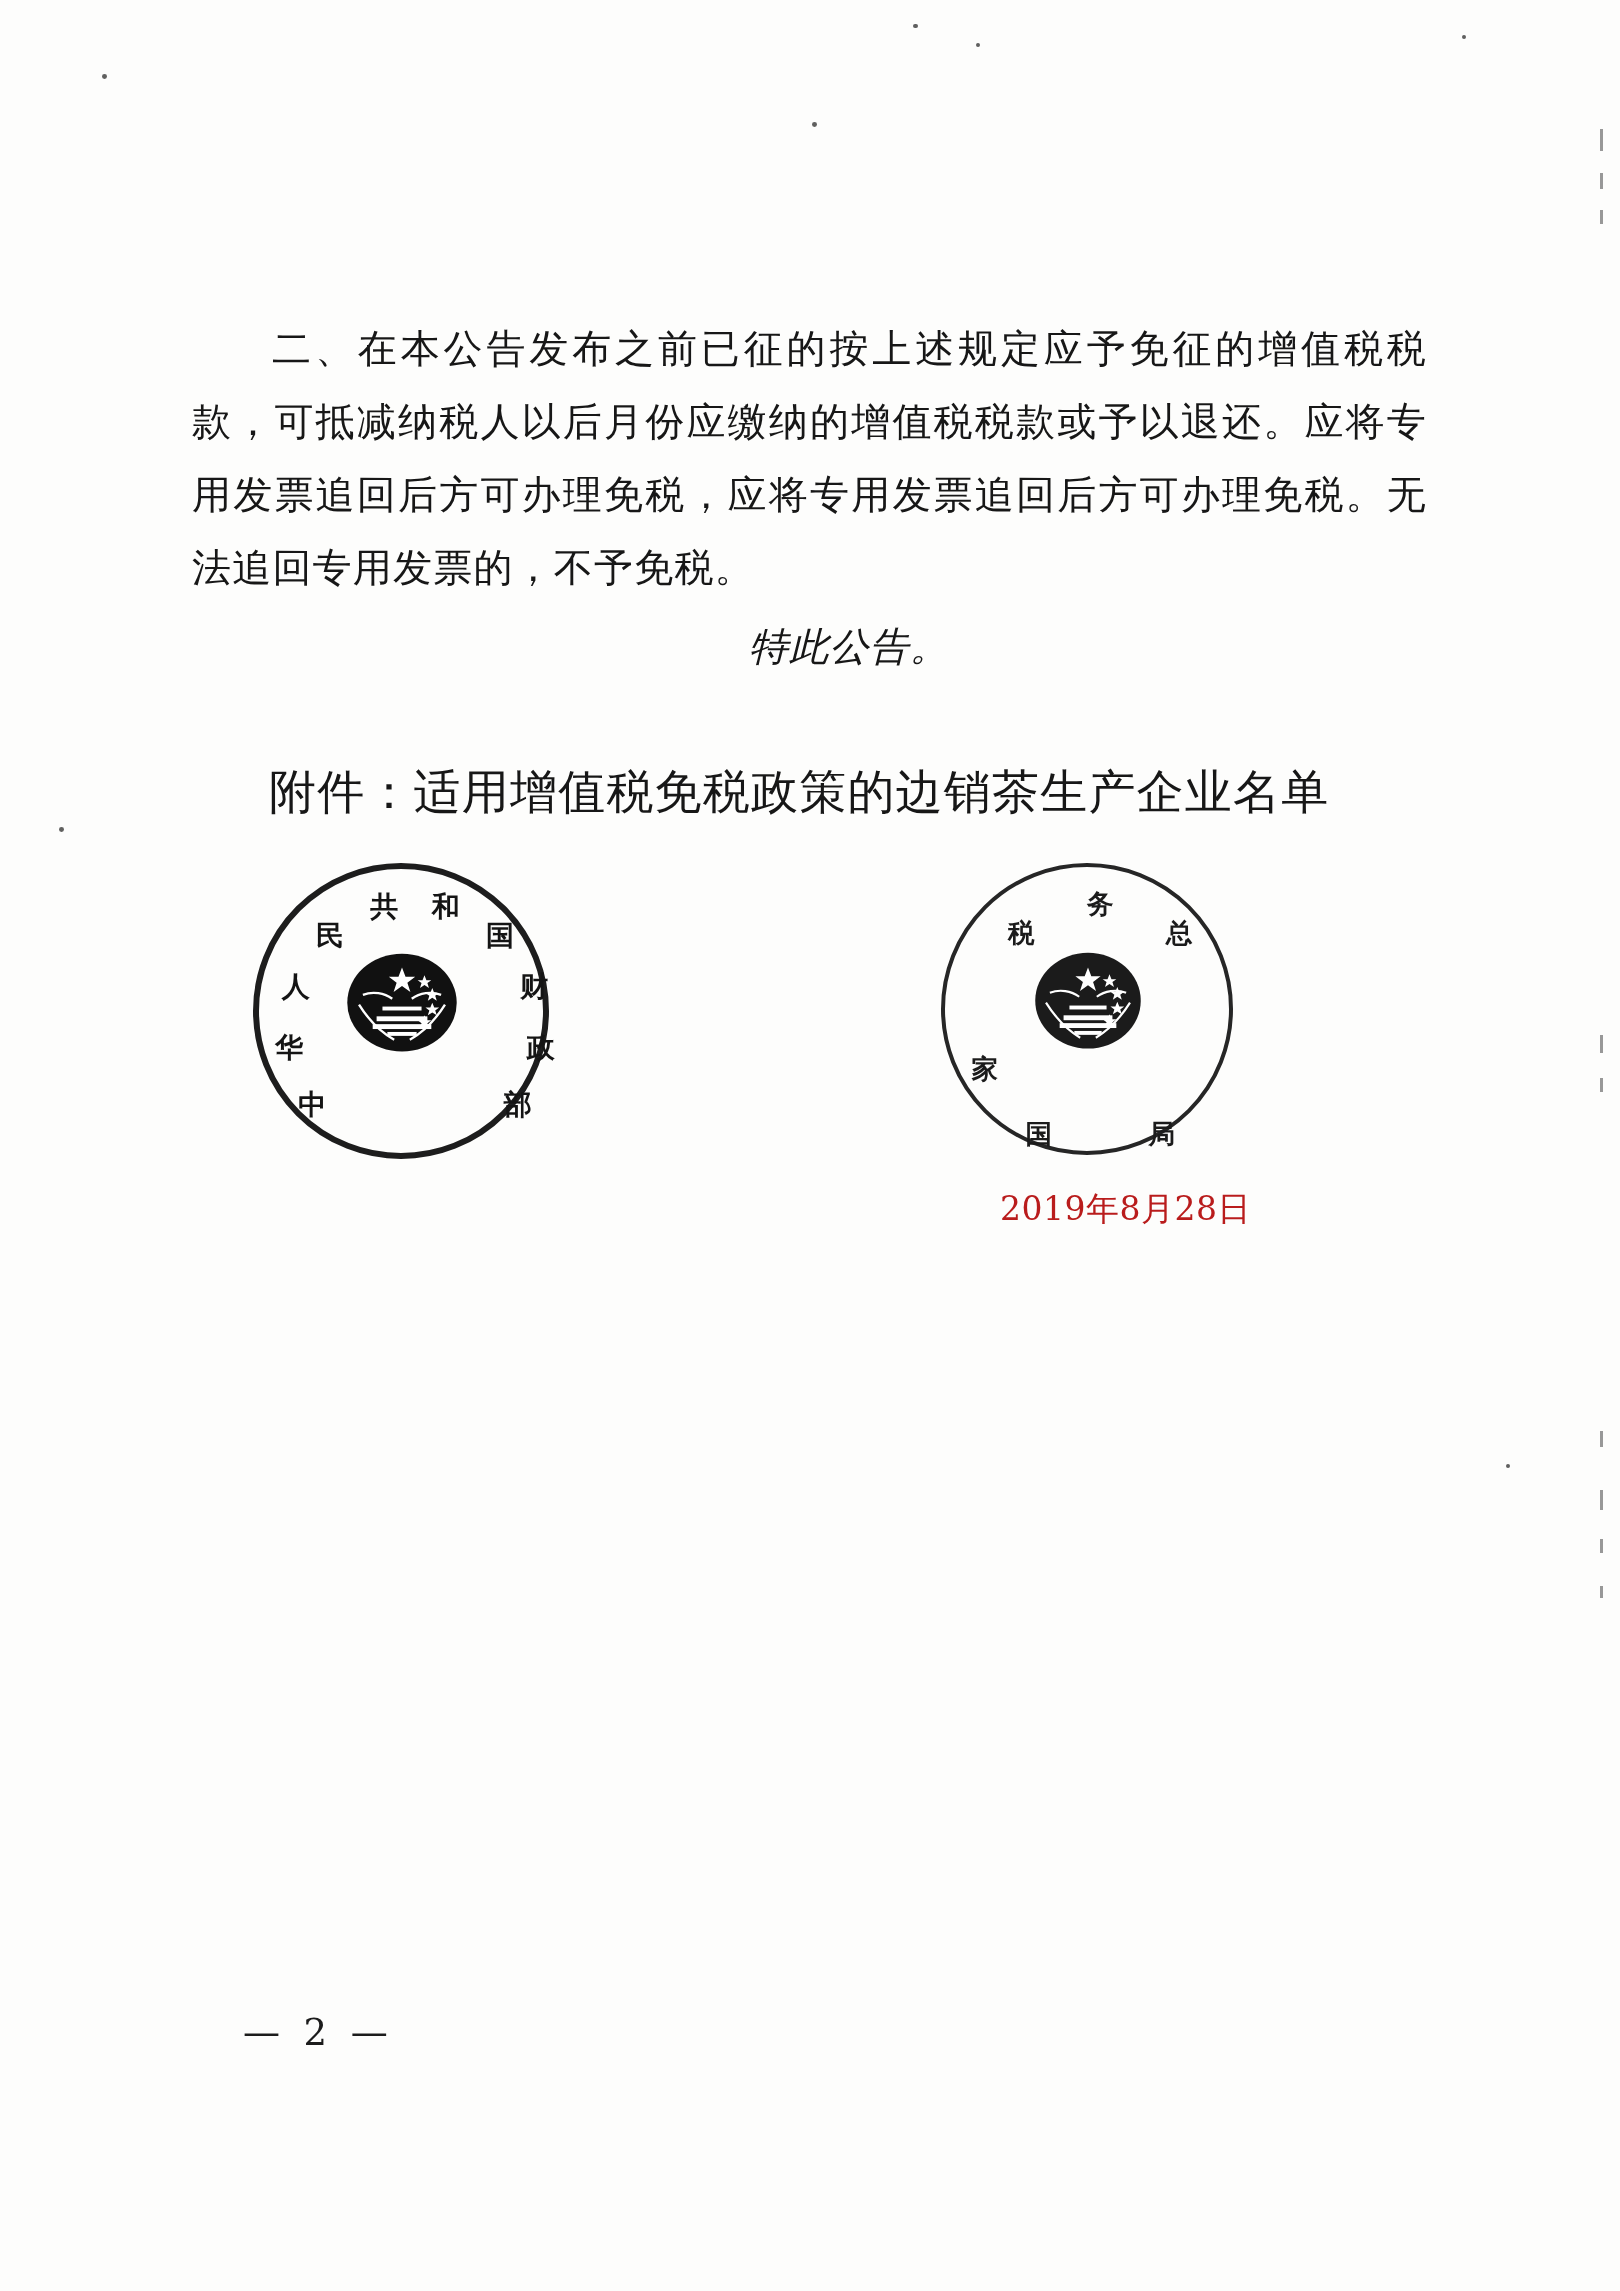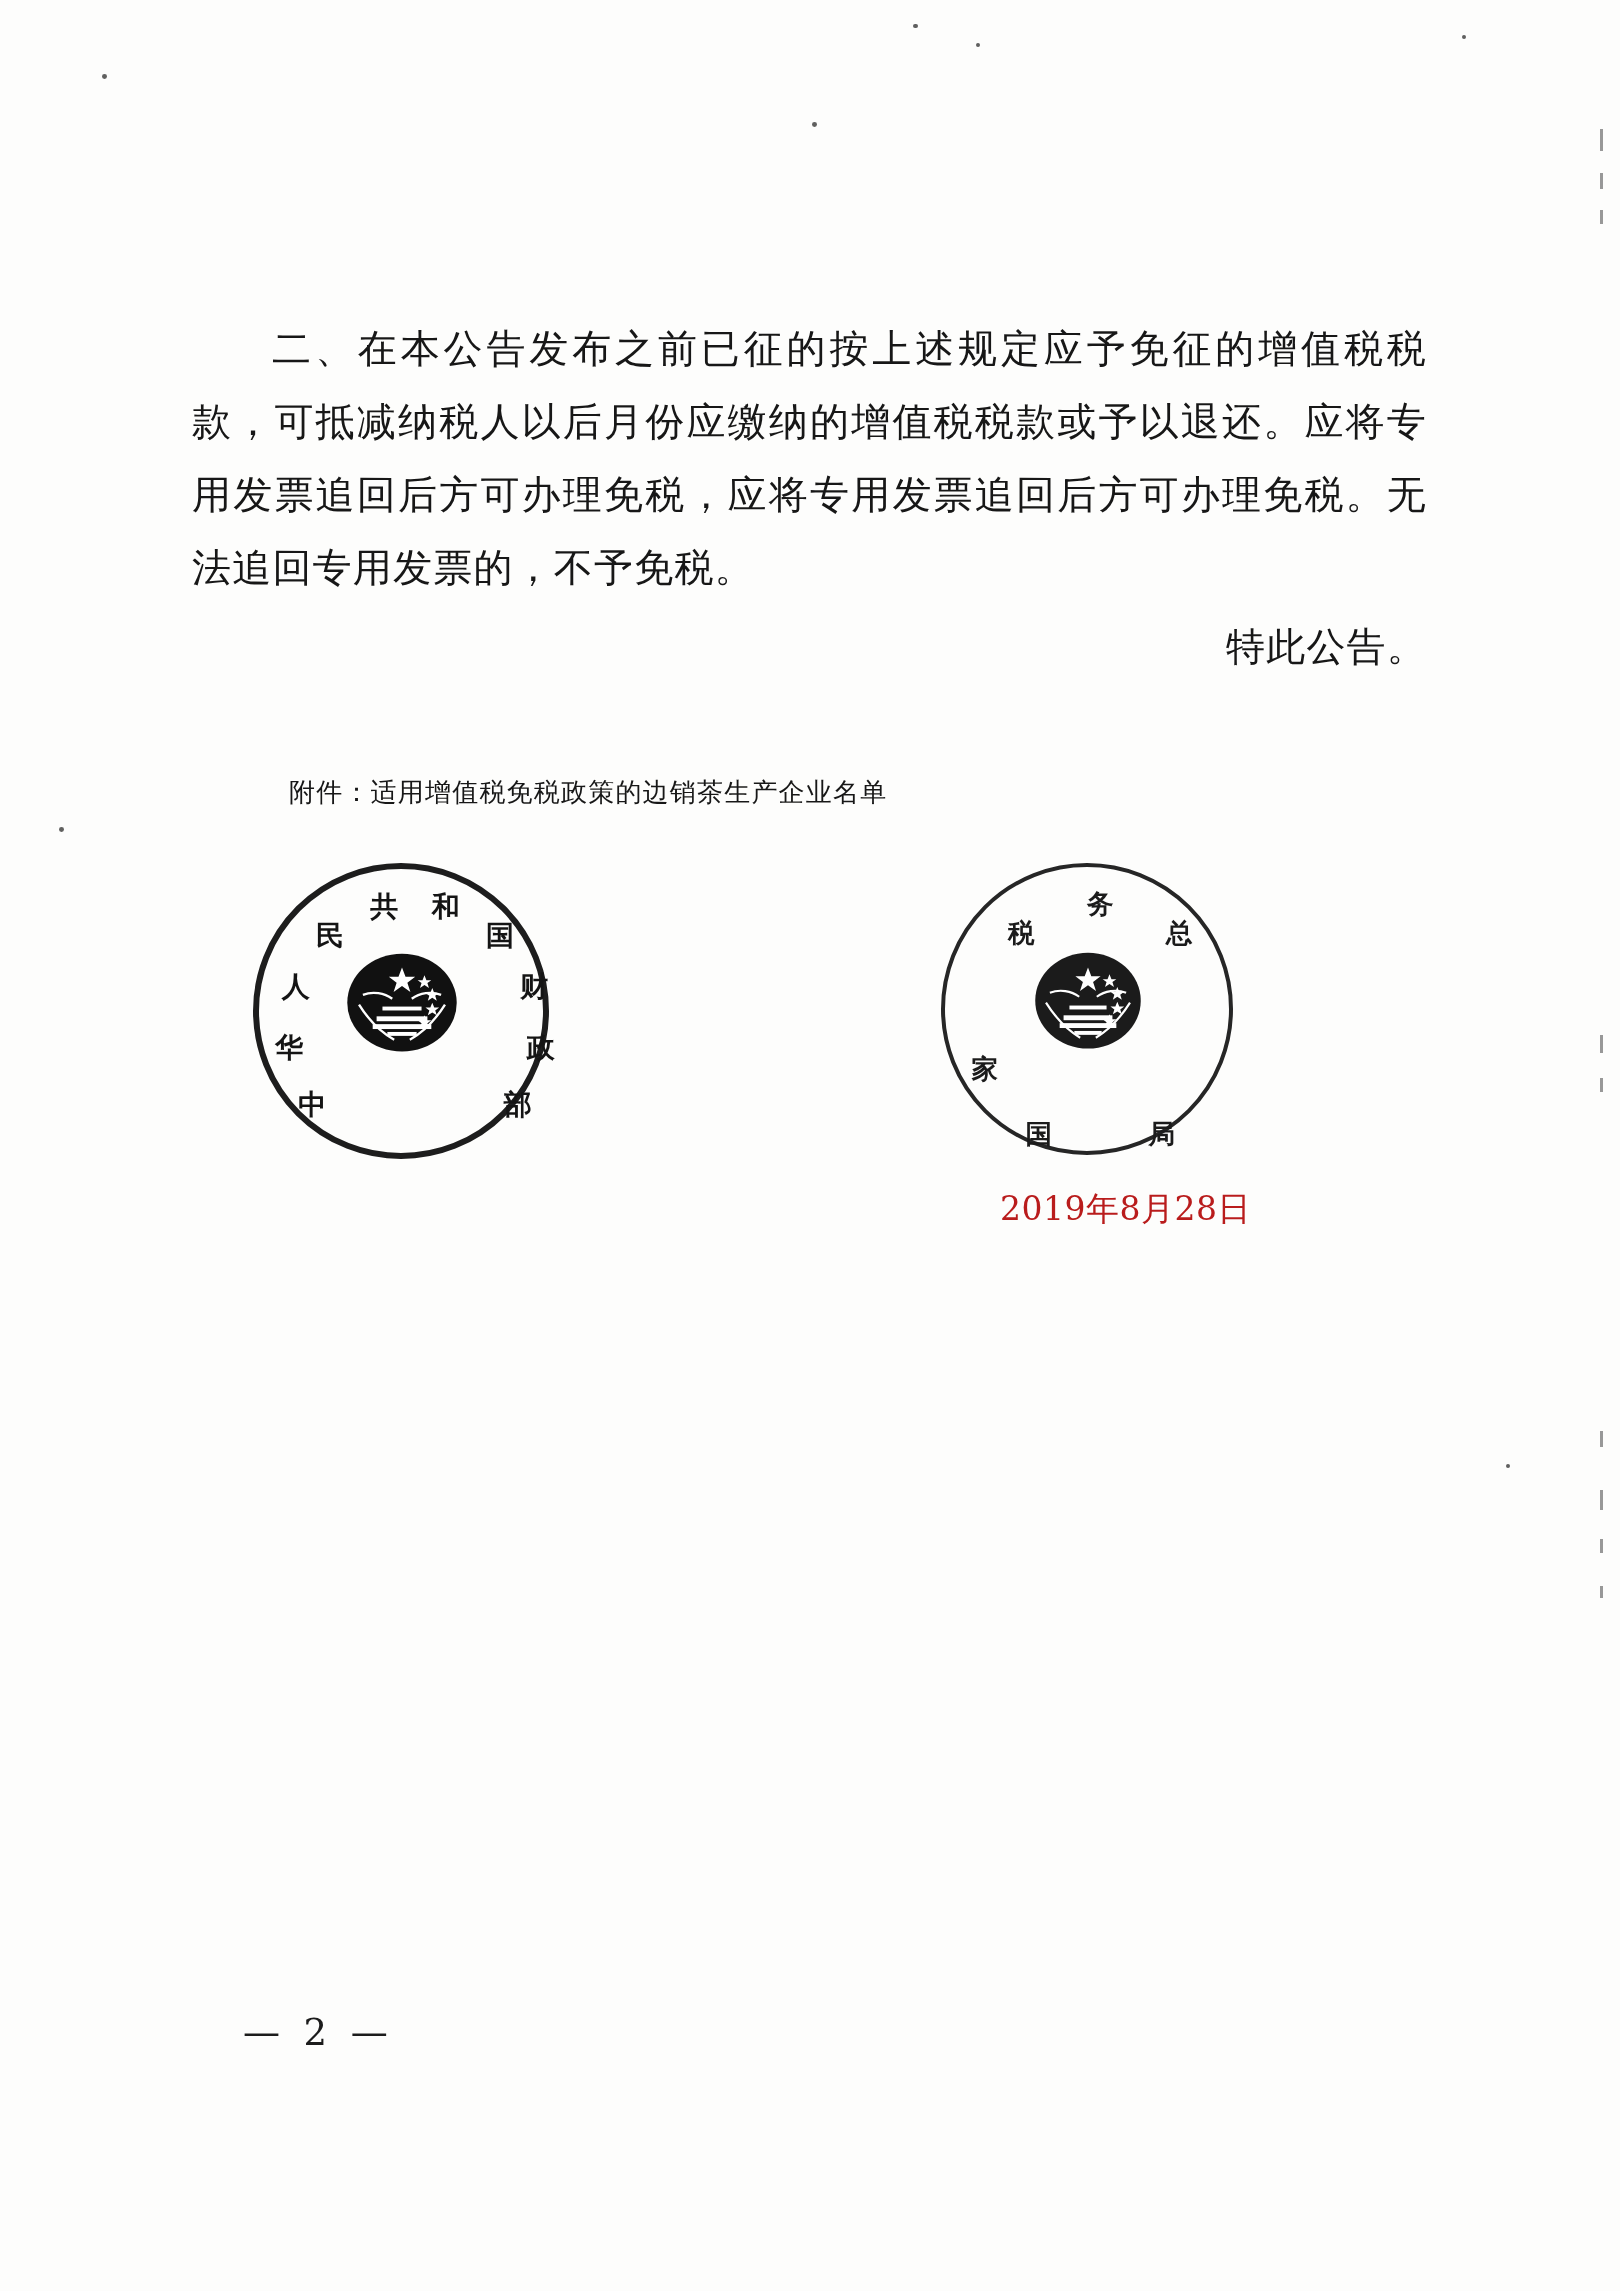"特此公告。" .para.tight { font-style: none -> italic; text-align: right -> center }
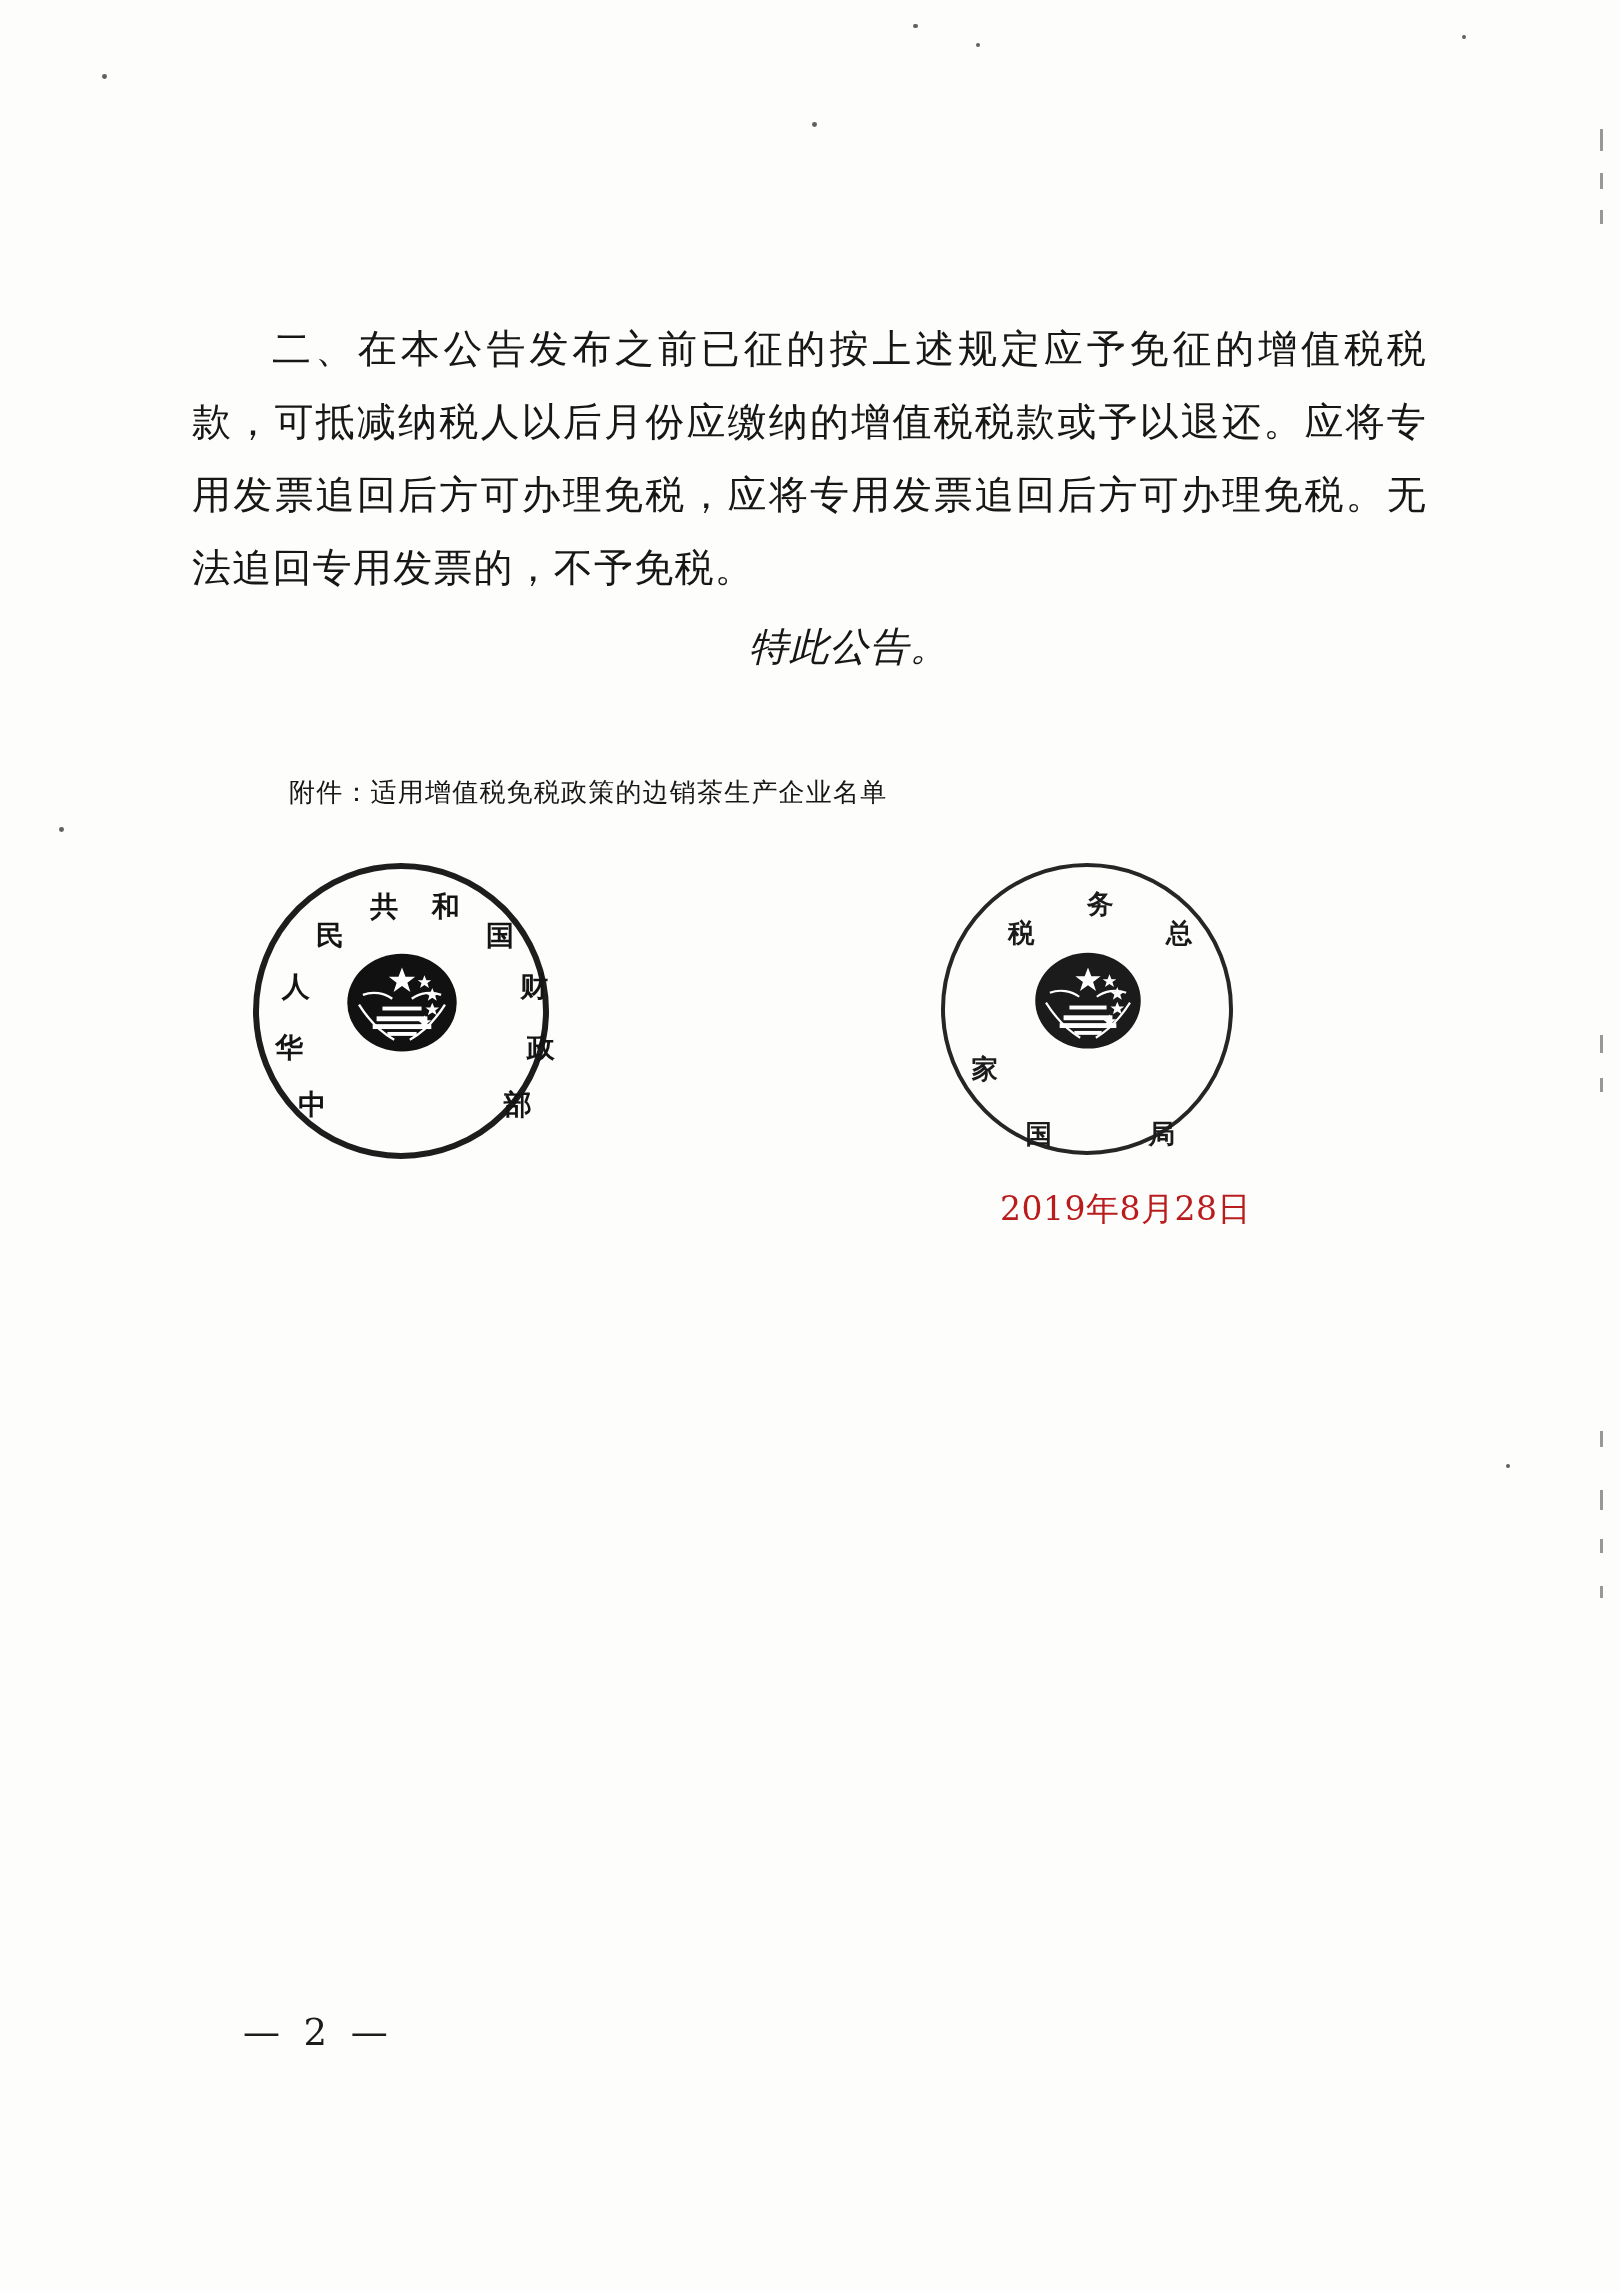"附件：适用增值税免税政策的边销茶生产企业名单" .attach { font-family: Liberation Sans, sans-serif -> Liberation Serif, serif; font-size: 26px -> 47px; left: 209px -> 189px }
